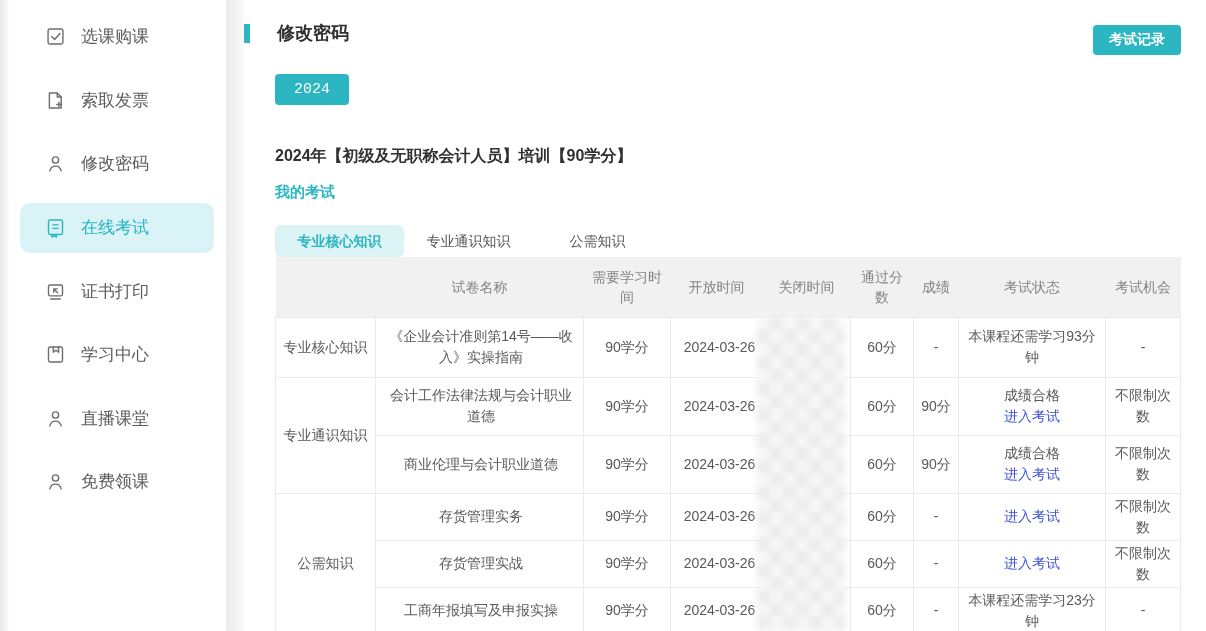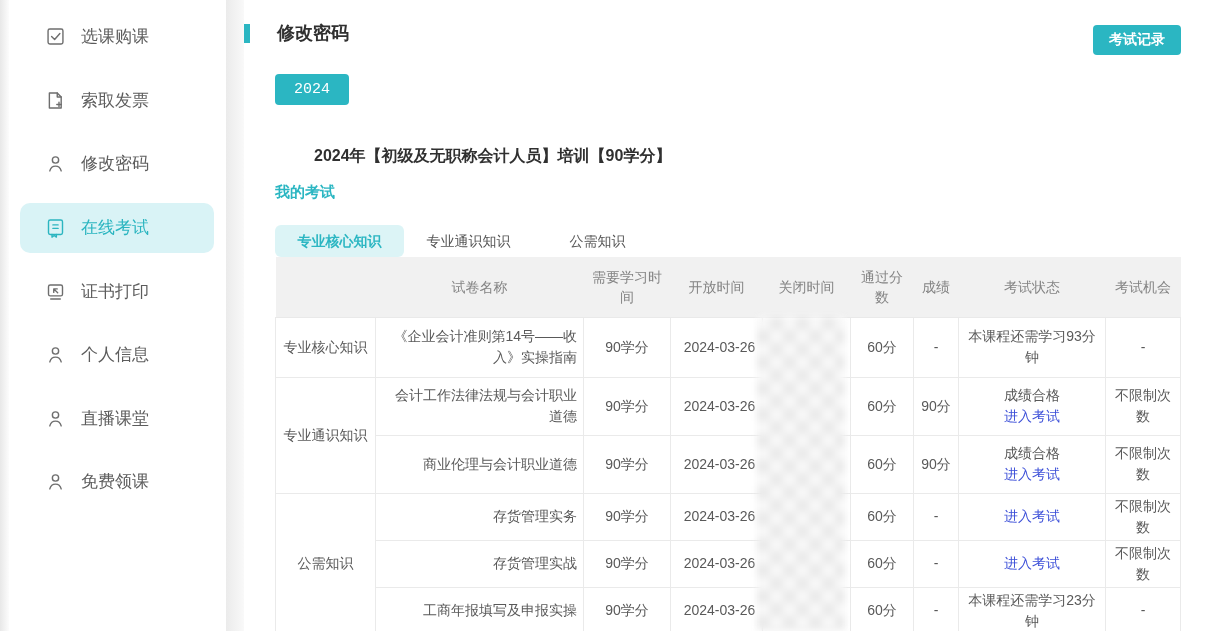"2024年【初级及无职称会计人员】培训【90学分】" .course-title { margin-left: 39px -> none }
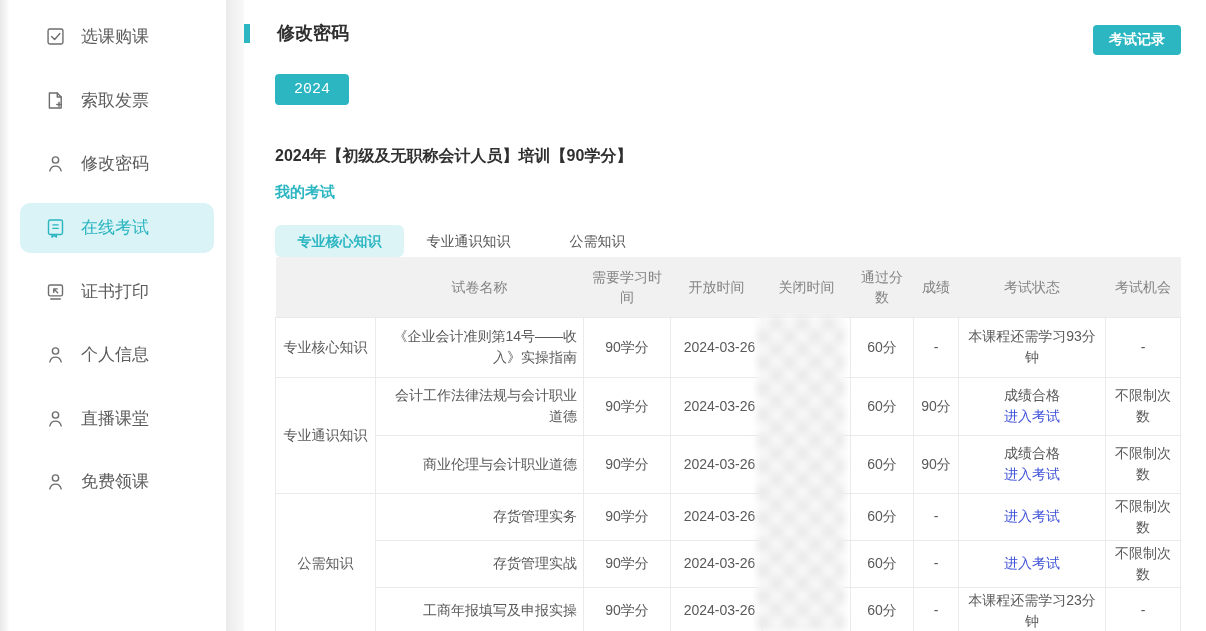"《企业会计准则第14号——收入》实操指南" tbody td.name-cell { text-align: right -> center }
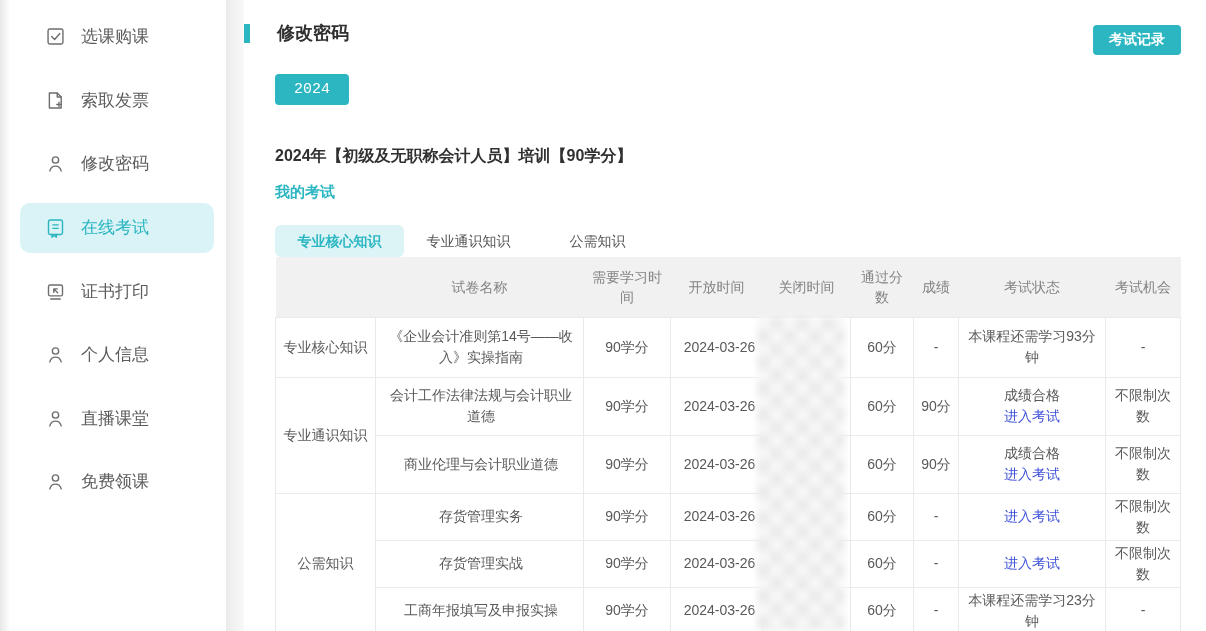"学习中心" li.side-item { html: none -> <li> <div> <span> <svg> <rect></rect> <path></path> </svg> </span> <span>学习中心</span> </div> </li> }
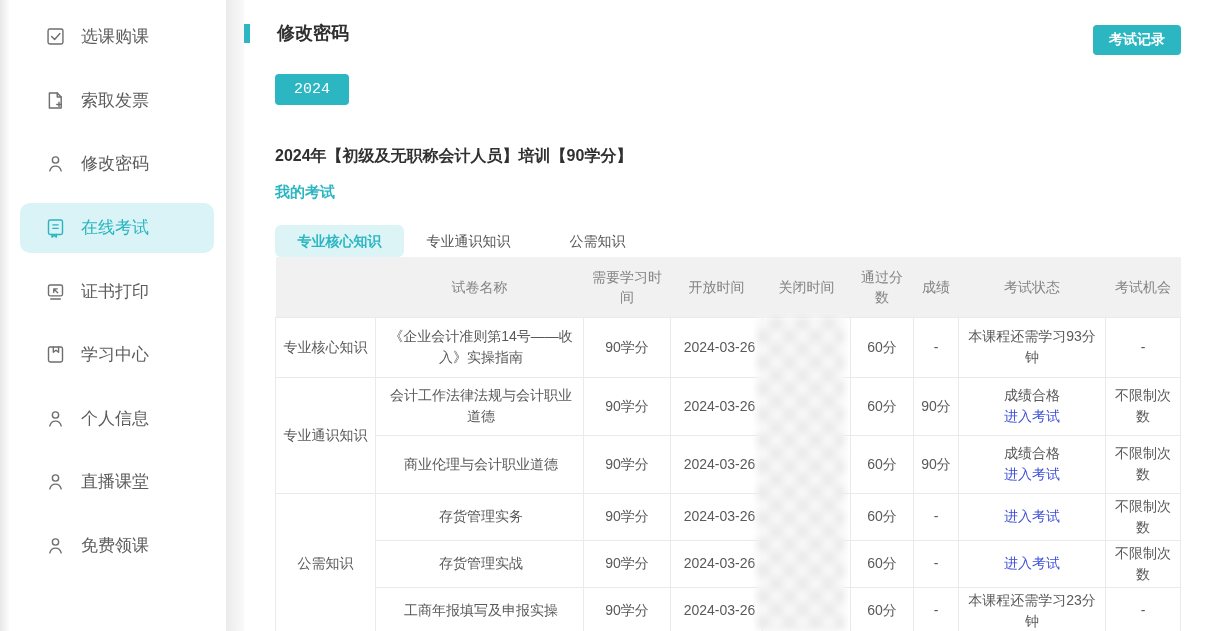"个人信息" li.side-item { html: <li> <div> <span> <svg> <circle></circle> <path></path> </svg> </span> <span>个人信息</span> </div> </li> -> none }
